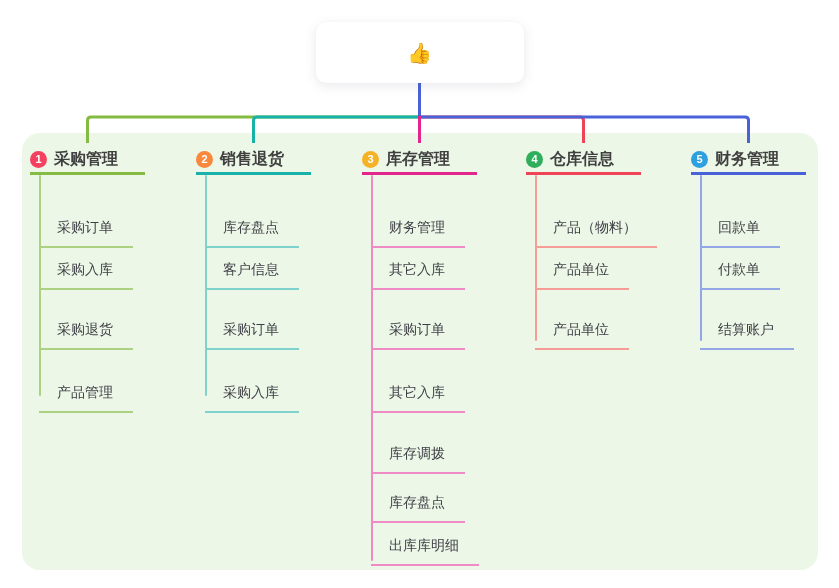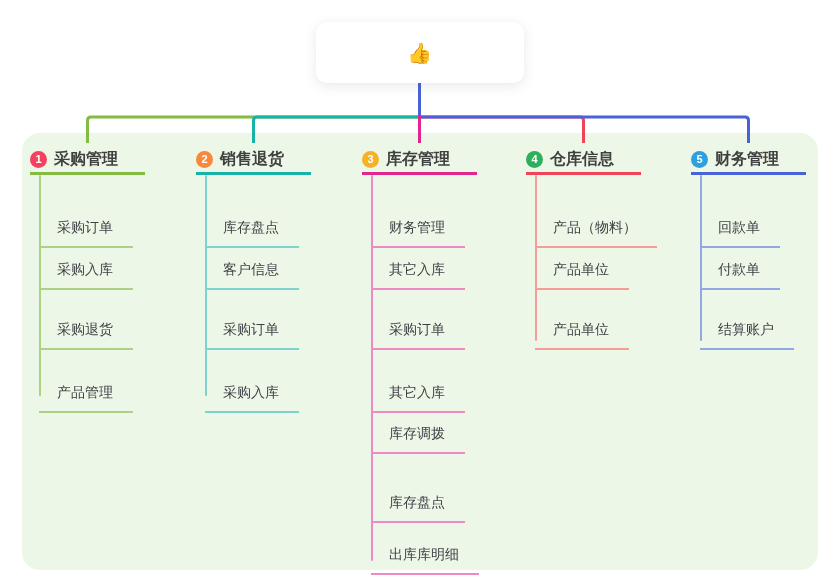"库存调拨" .i4 { top: 260px -> 280px }
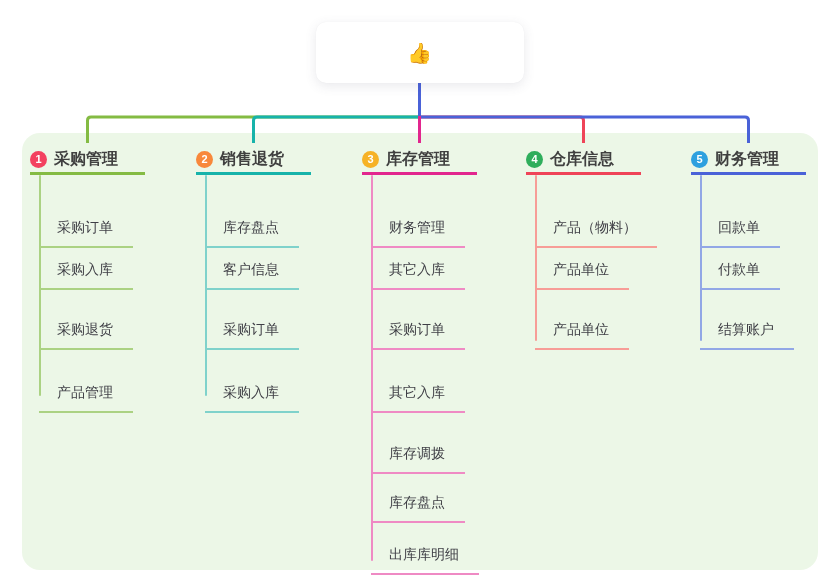"出库库明细" .i6 { top: 381px -> 372px }
